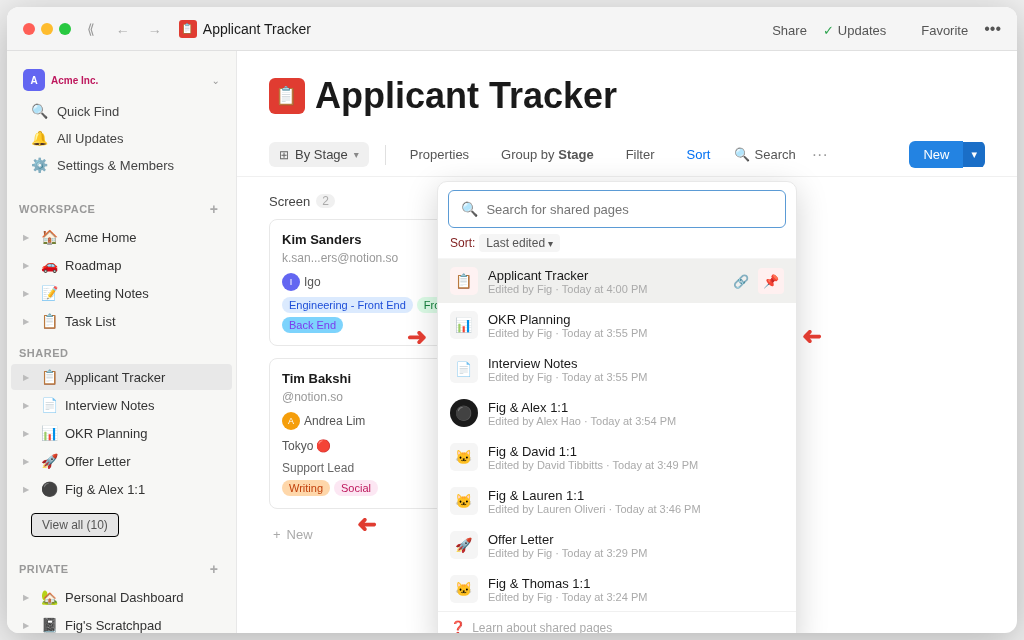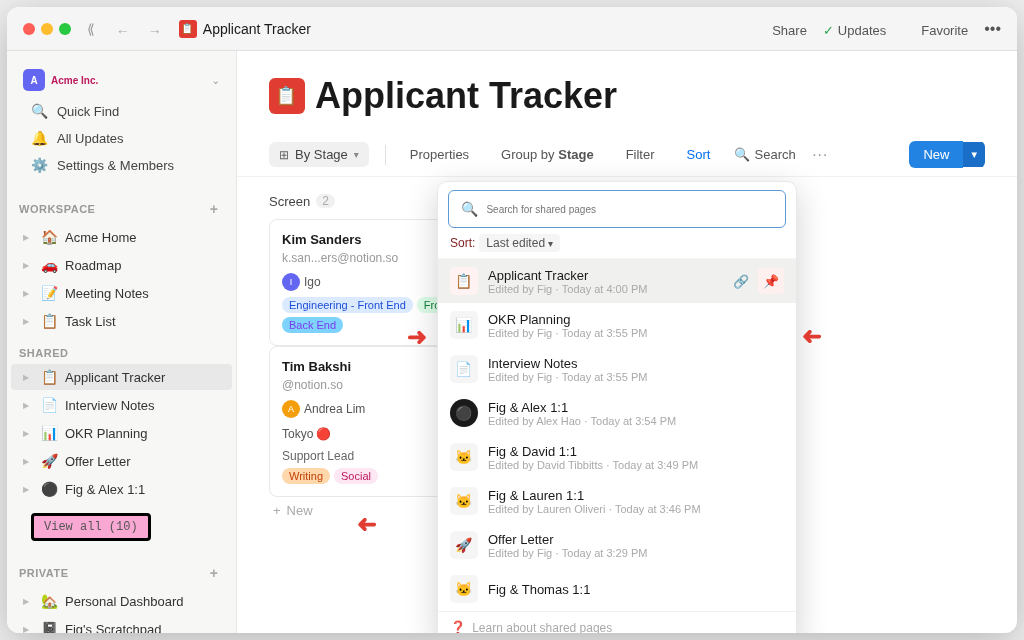"Search for shared pages" .search-input-field { font-size: 10px -> 13px }
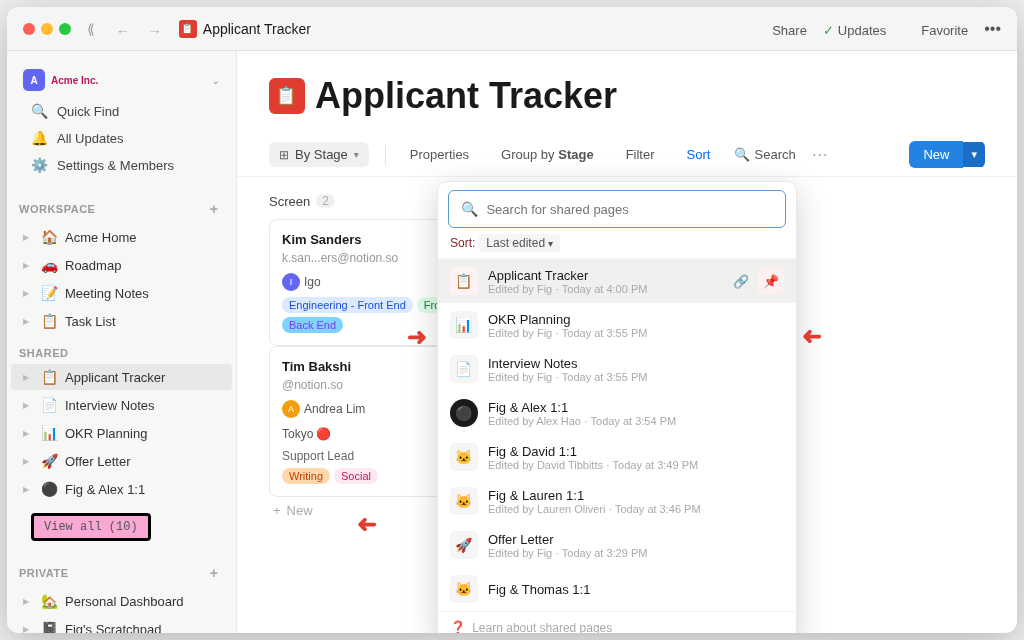"Kim Sanders" .kanban-card { margin-bottom: 0 -> 12px }
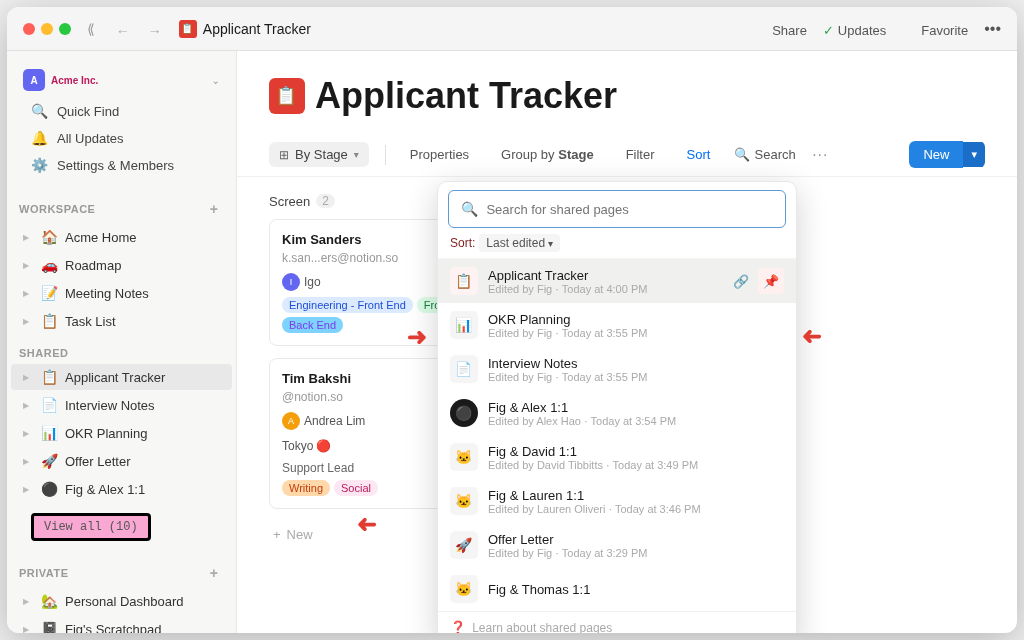"View all (10)" .view-all-btn { background: #f9a8d4 -> #e5e5e5; border: 3px solid #000000 -> 1px solid #000000; font-family: Liberation Mono, monospace -> none }
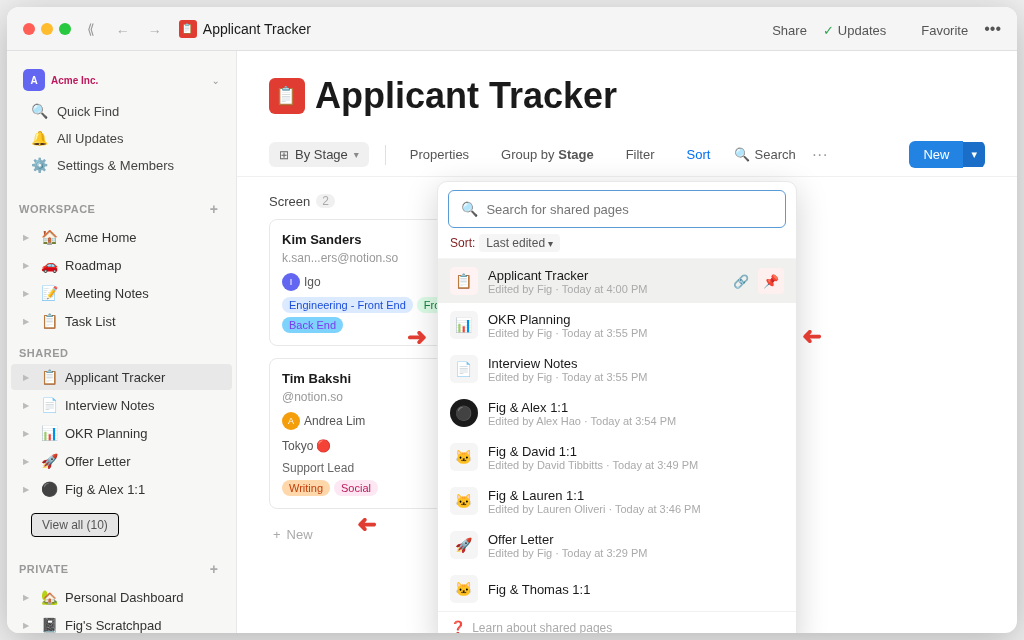"Edited by Fig · Today at 3:24" div.dropdown-item-meta { html: none -> <div>Edited by Fig · Today at 3:24 PM</div> }
